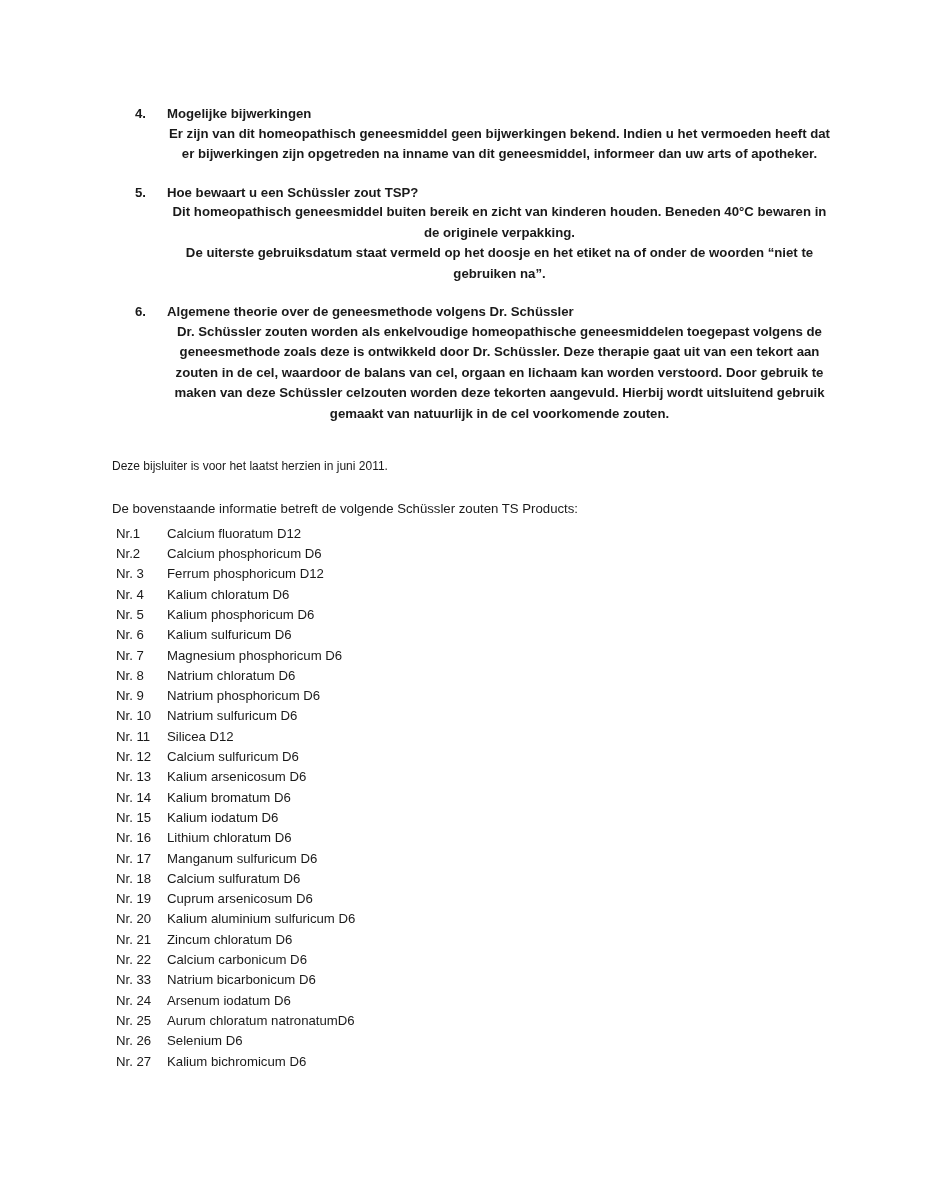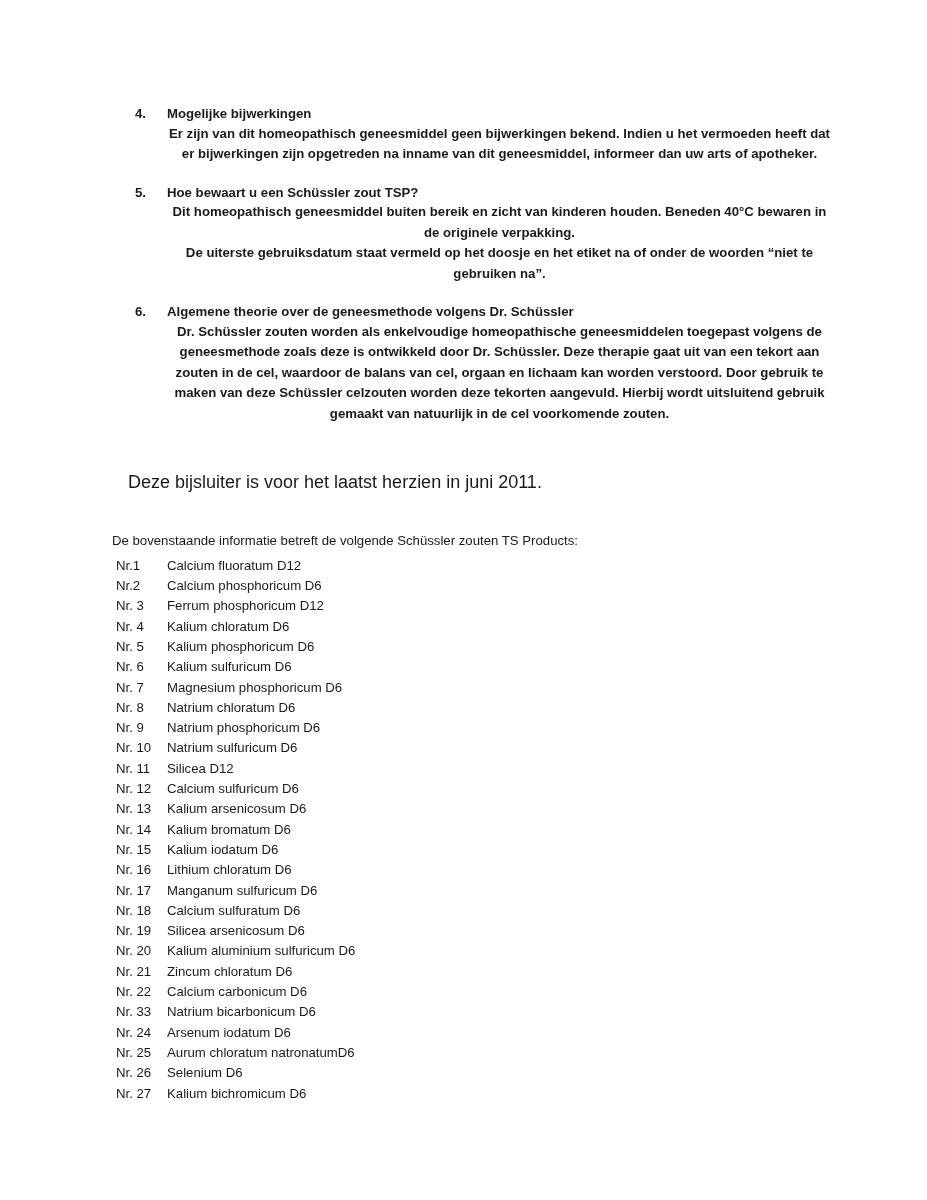"Deze bijsluiter is voor het" .plain-para { font-size: 18px -> 12px; margin: 16px -> 0 }
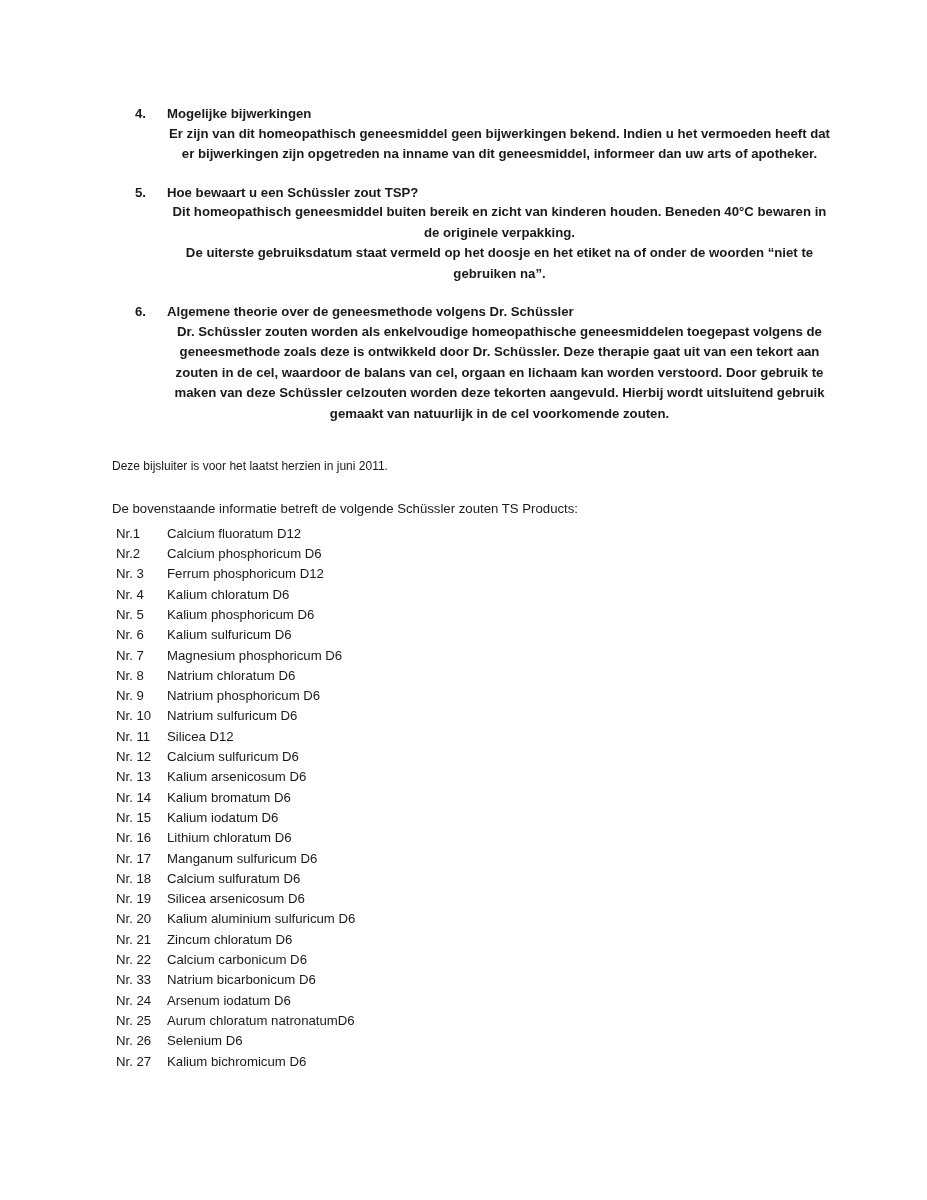"Silicea arsenicosum D6" span.salt-name { text: Silicea -> Cuprum }
